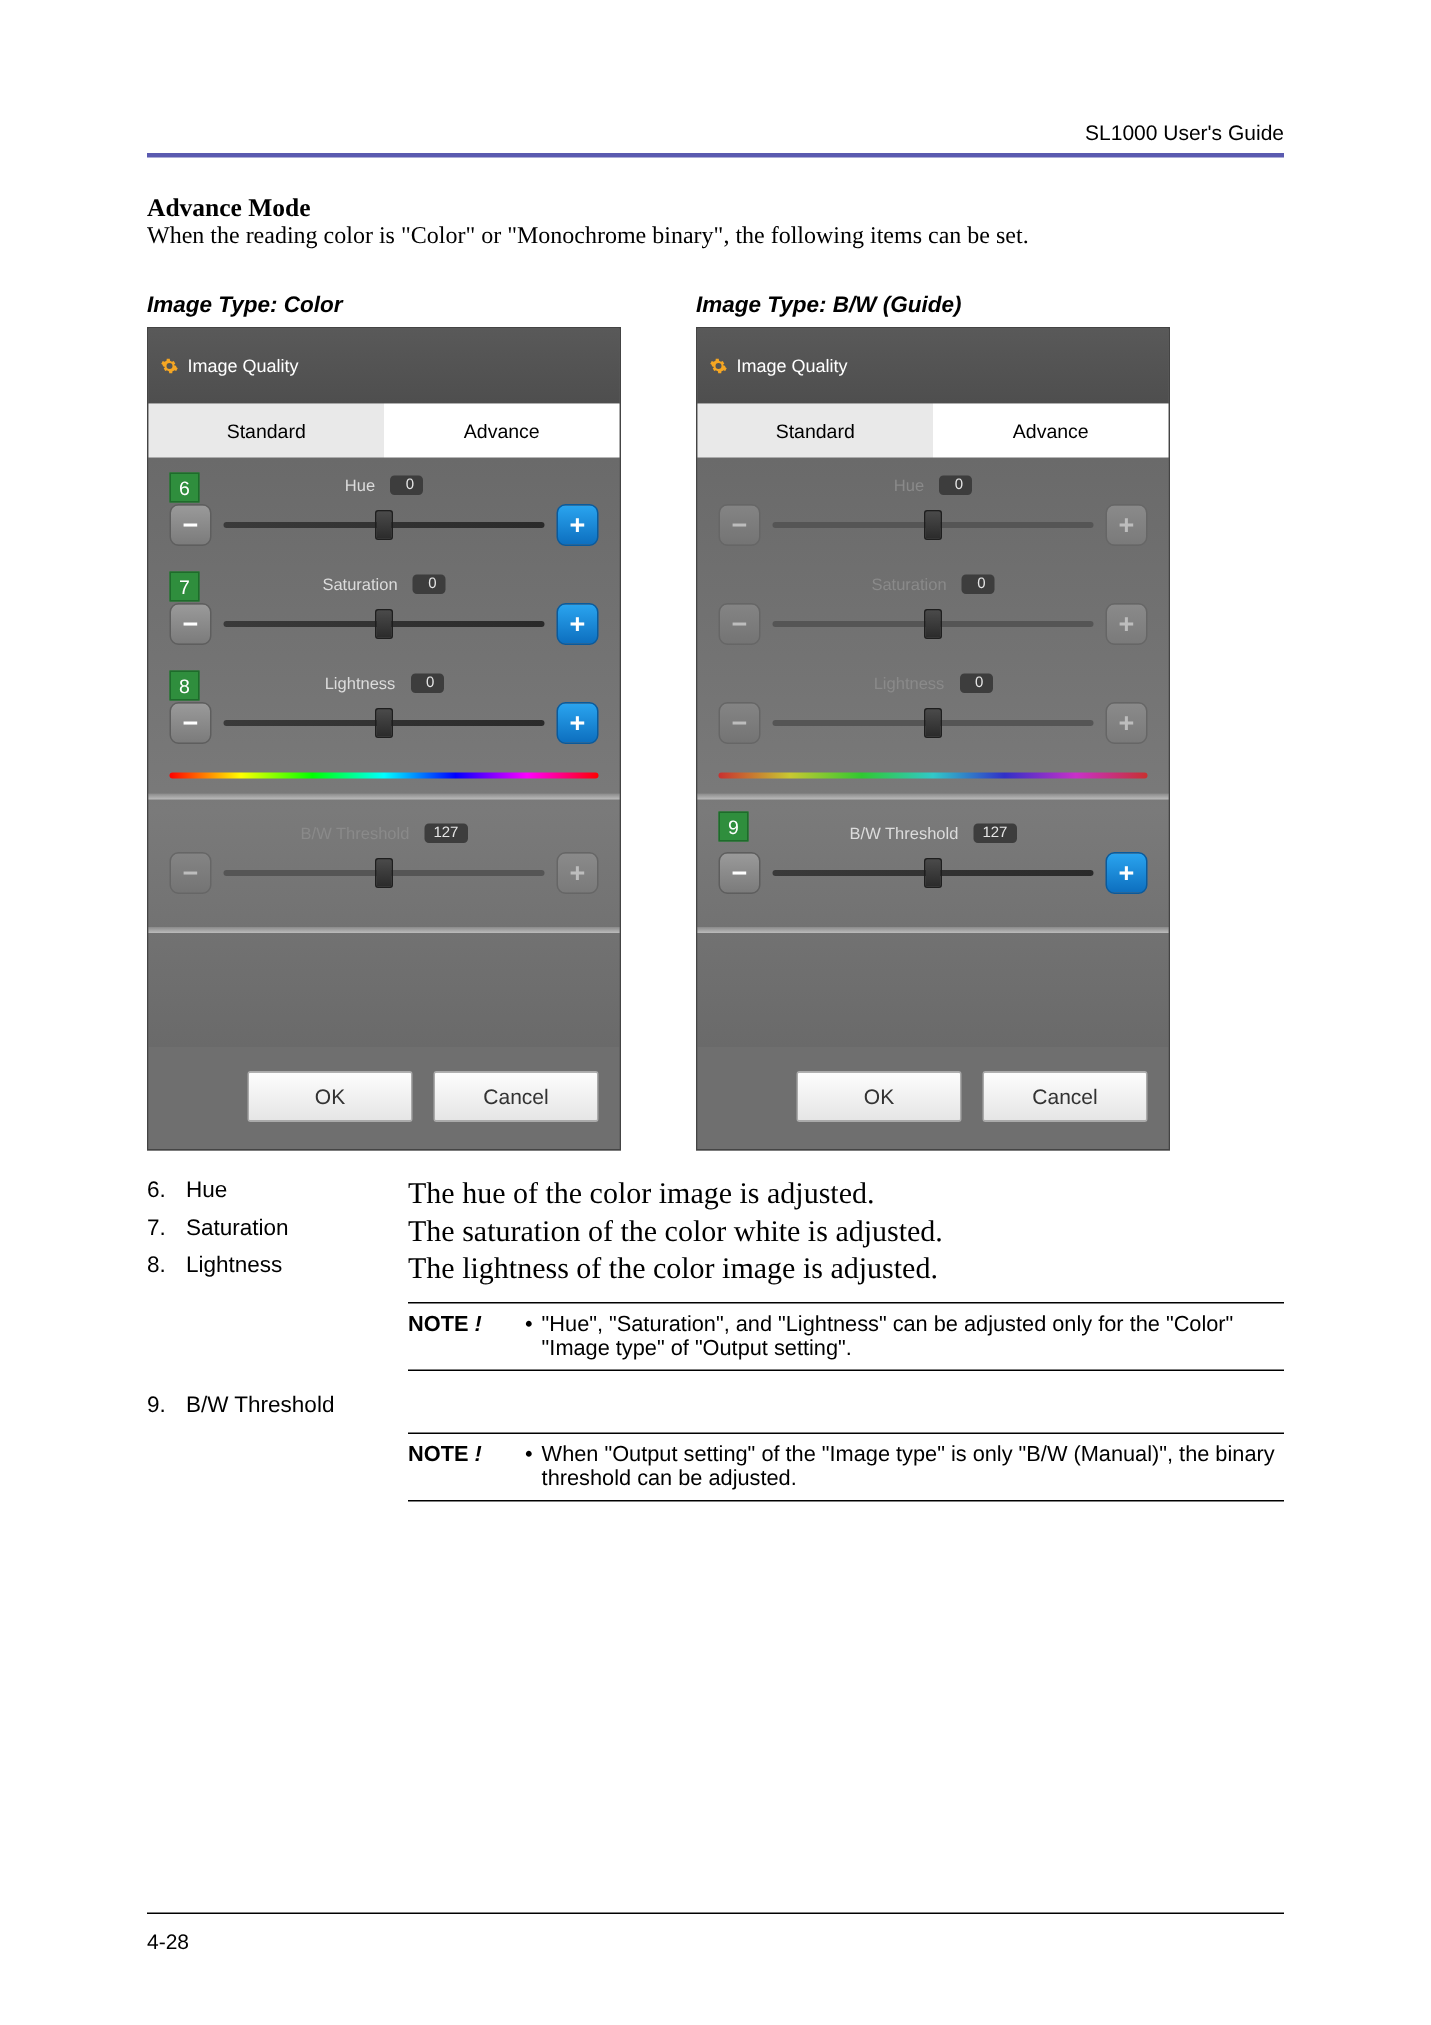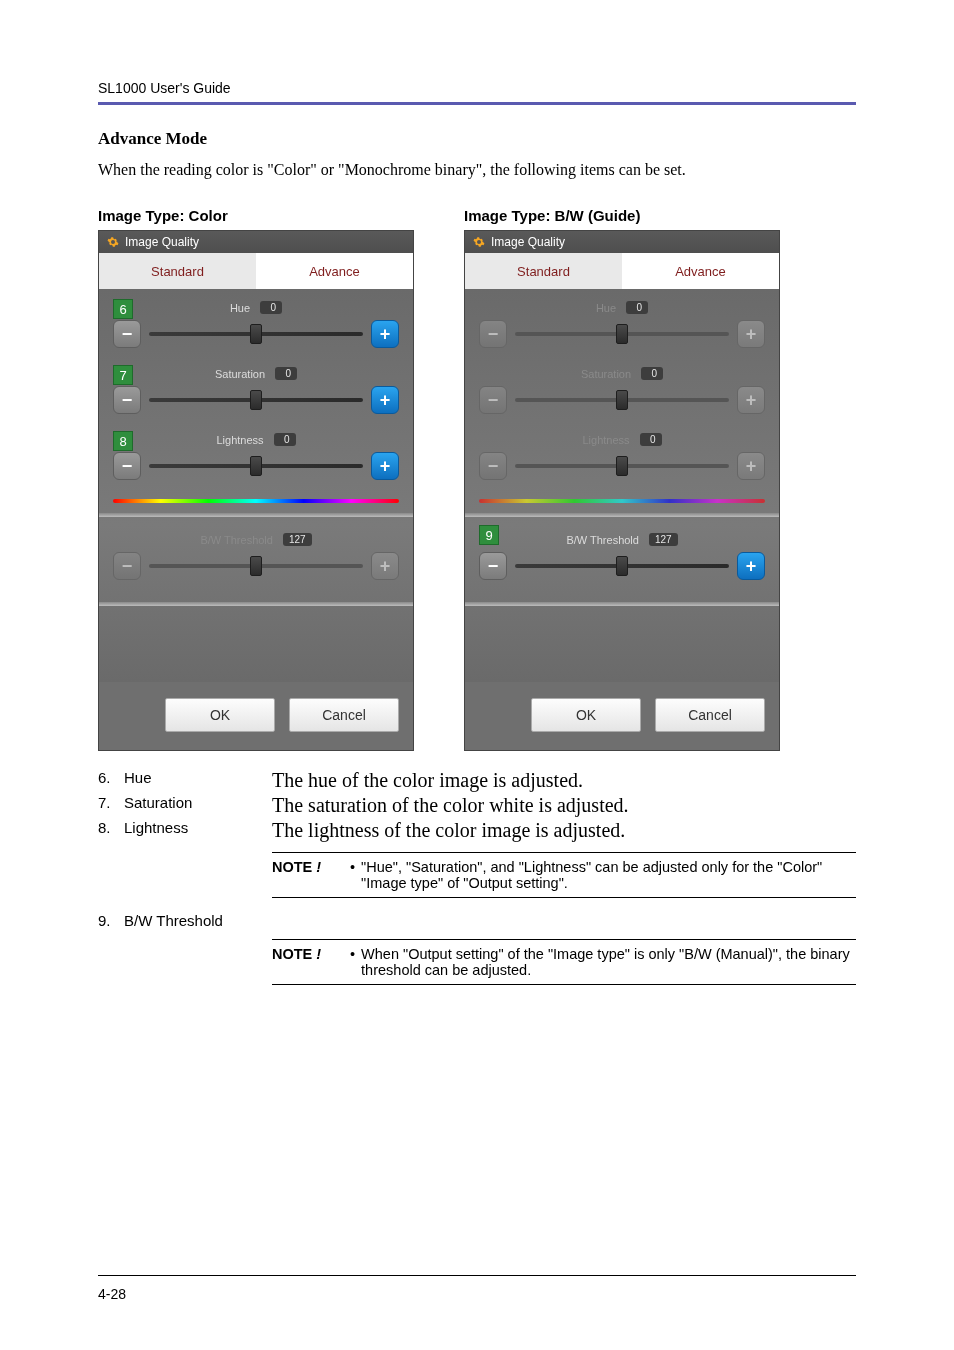"SL1000 User's Guide" .running-head { text-align: none -> right }
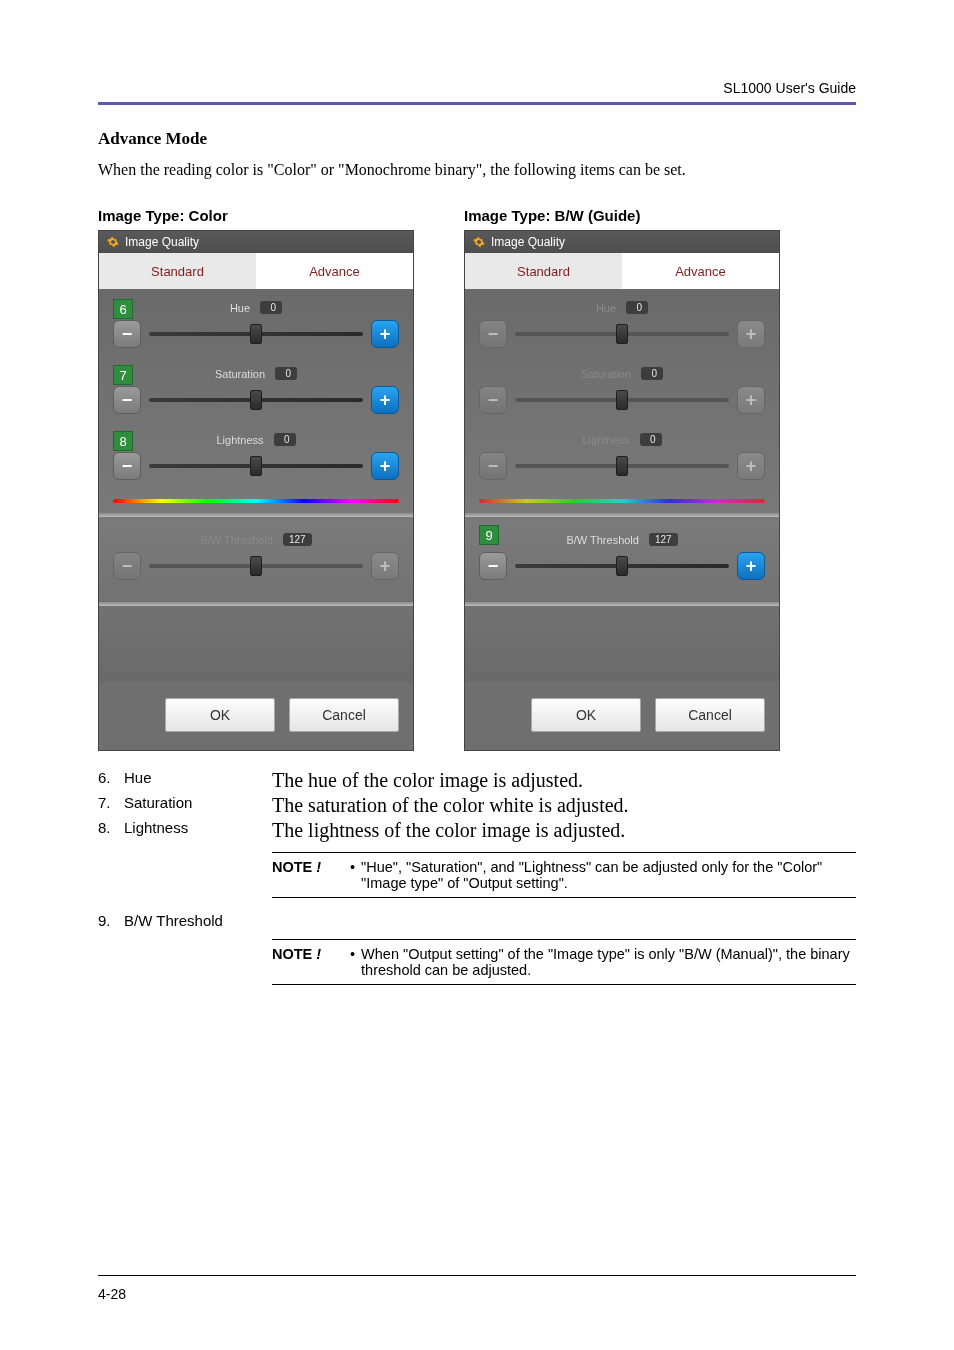"Advance Mode" .section-title { margin-bottom: 12px -> none }
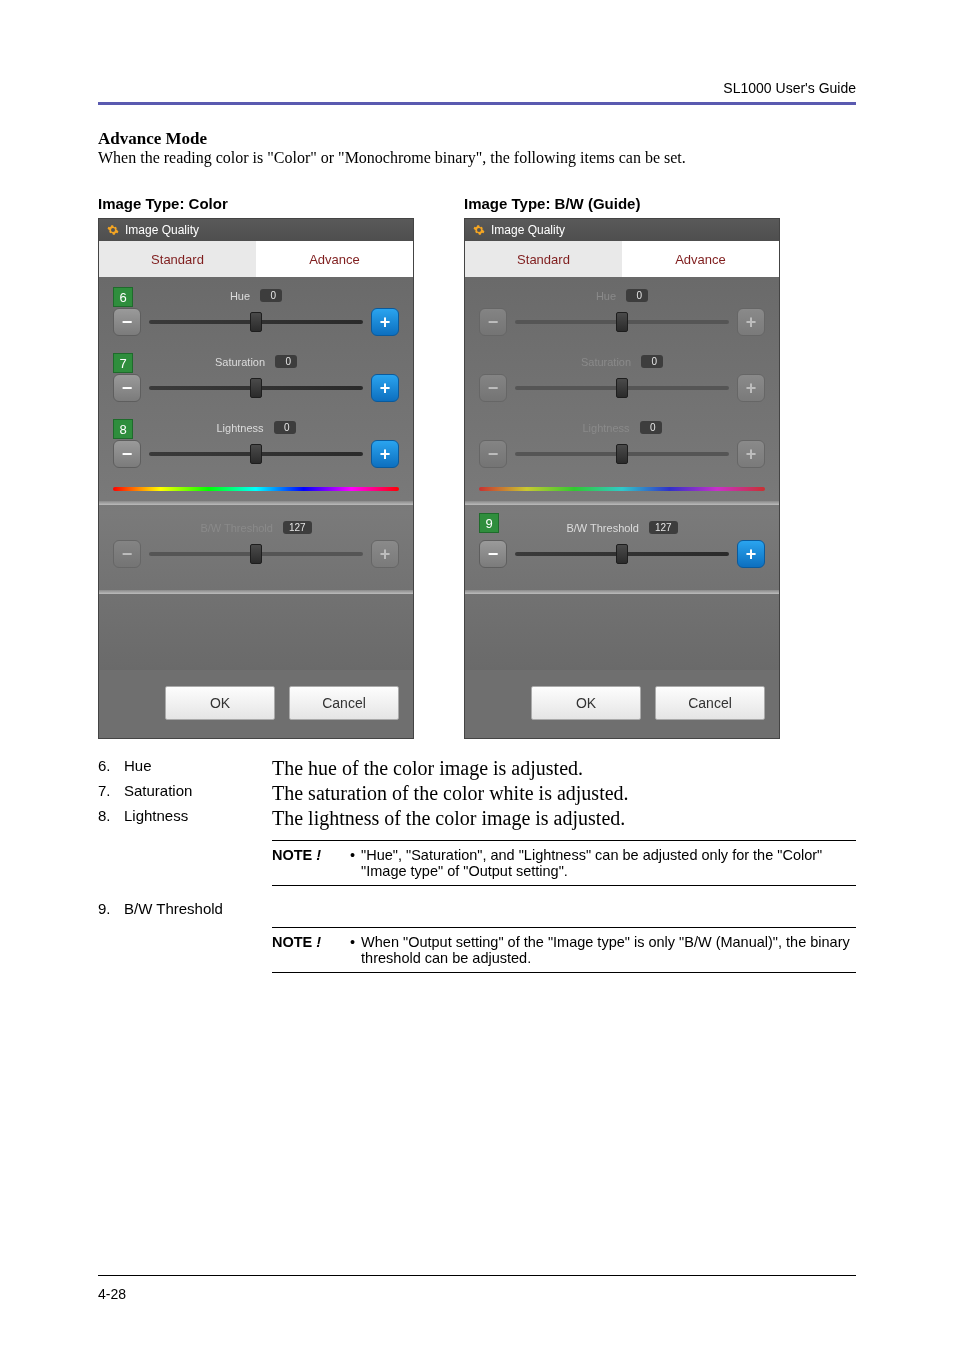"Image Type: Color" .col-title { font-style: none -> italic }
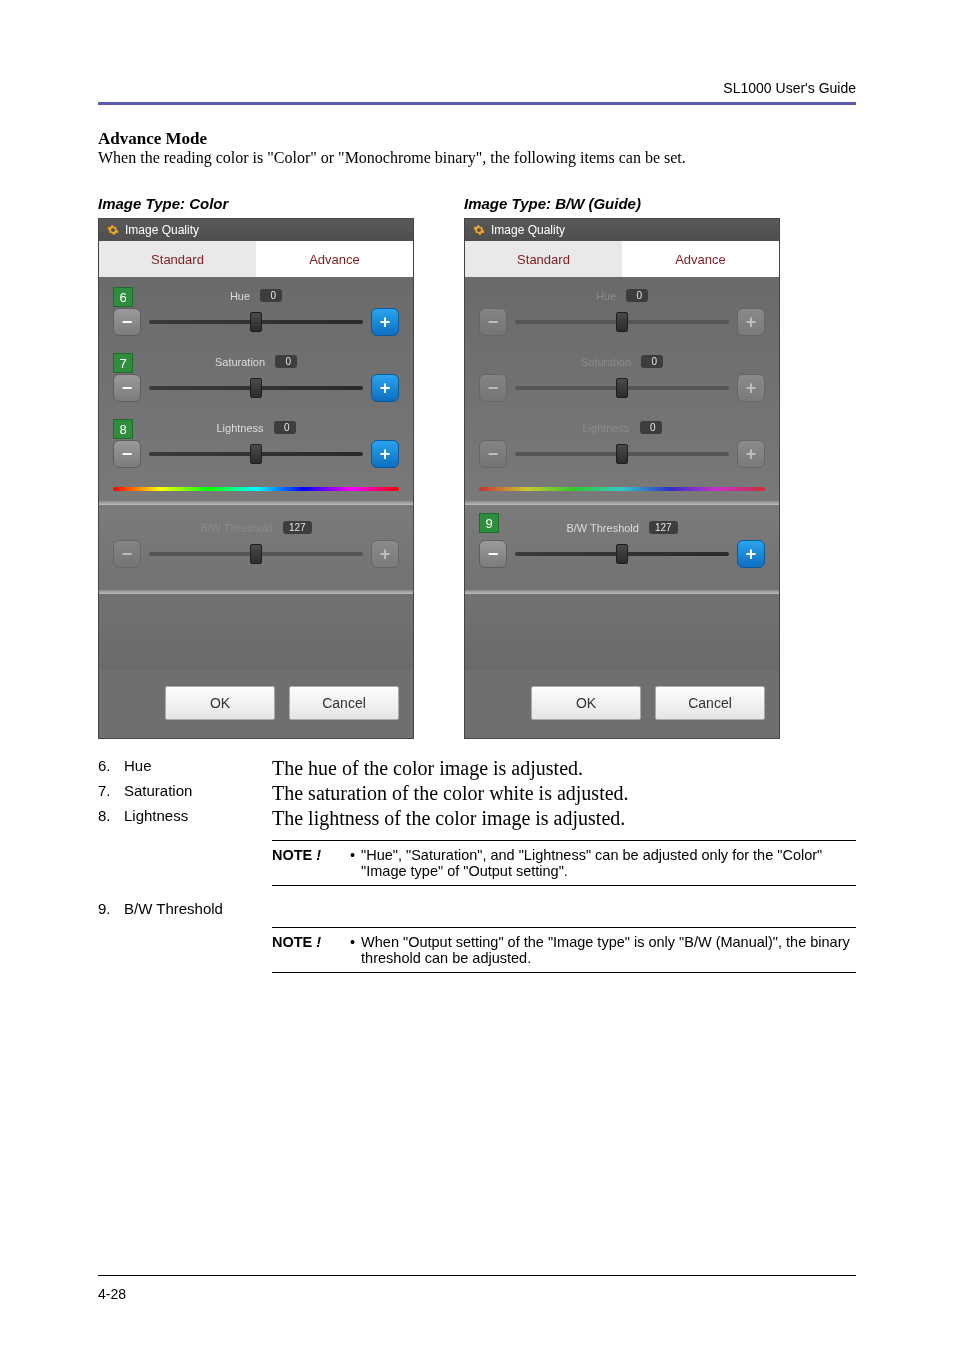"Image Quality" .panel-titlebar { padding: 4px 8px -> 18px 8px }
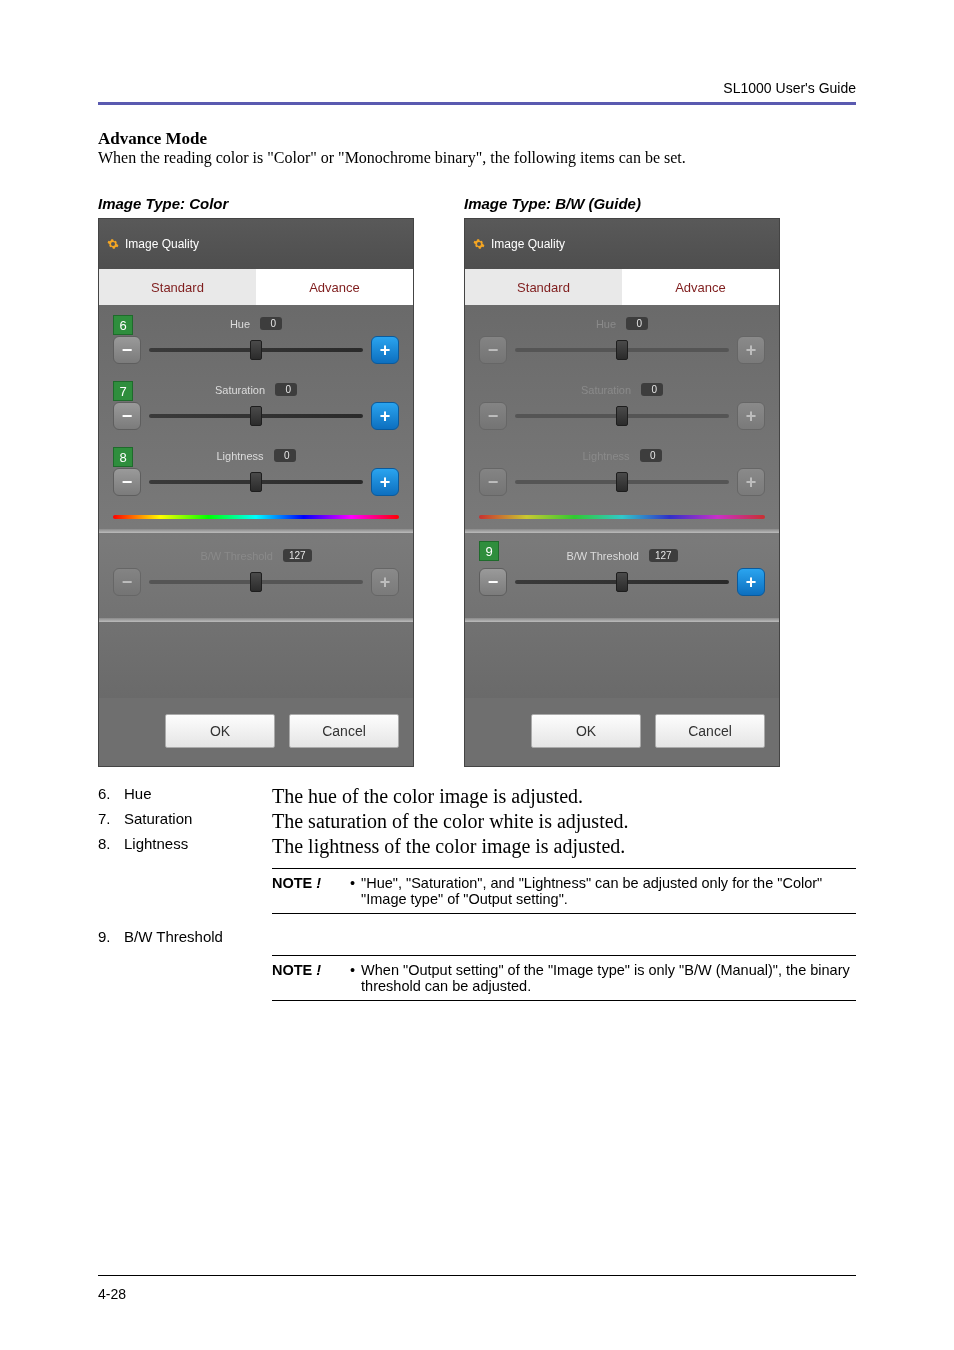"Standard" .tab { color: #7f1d1d -> #000000 }
